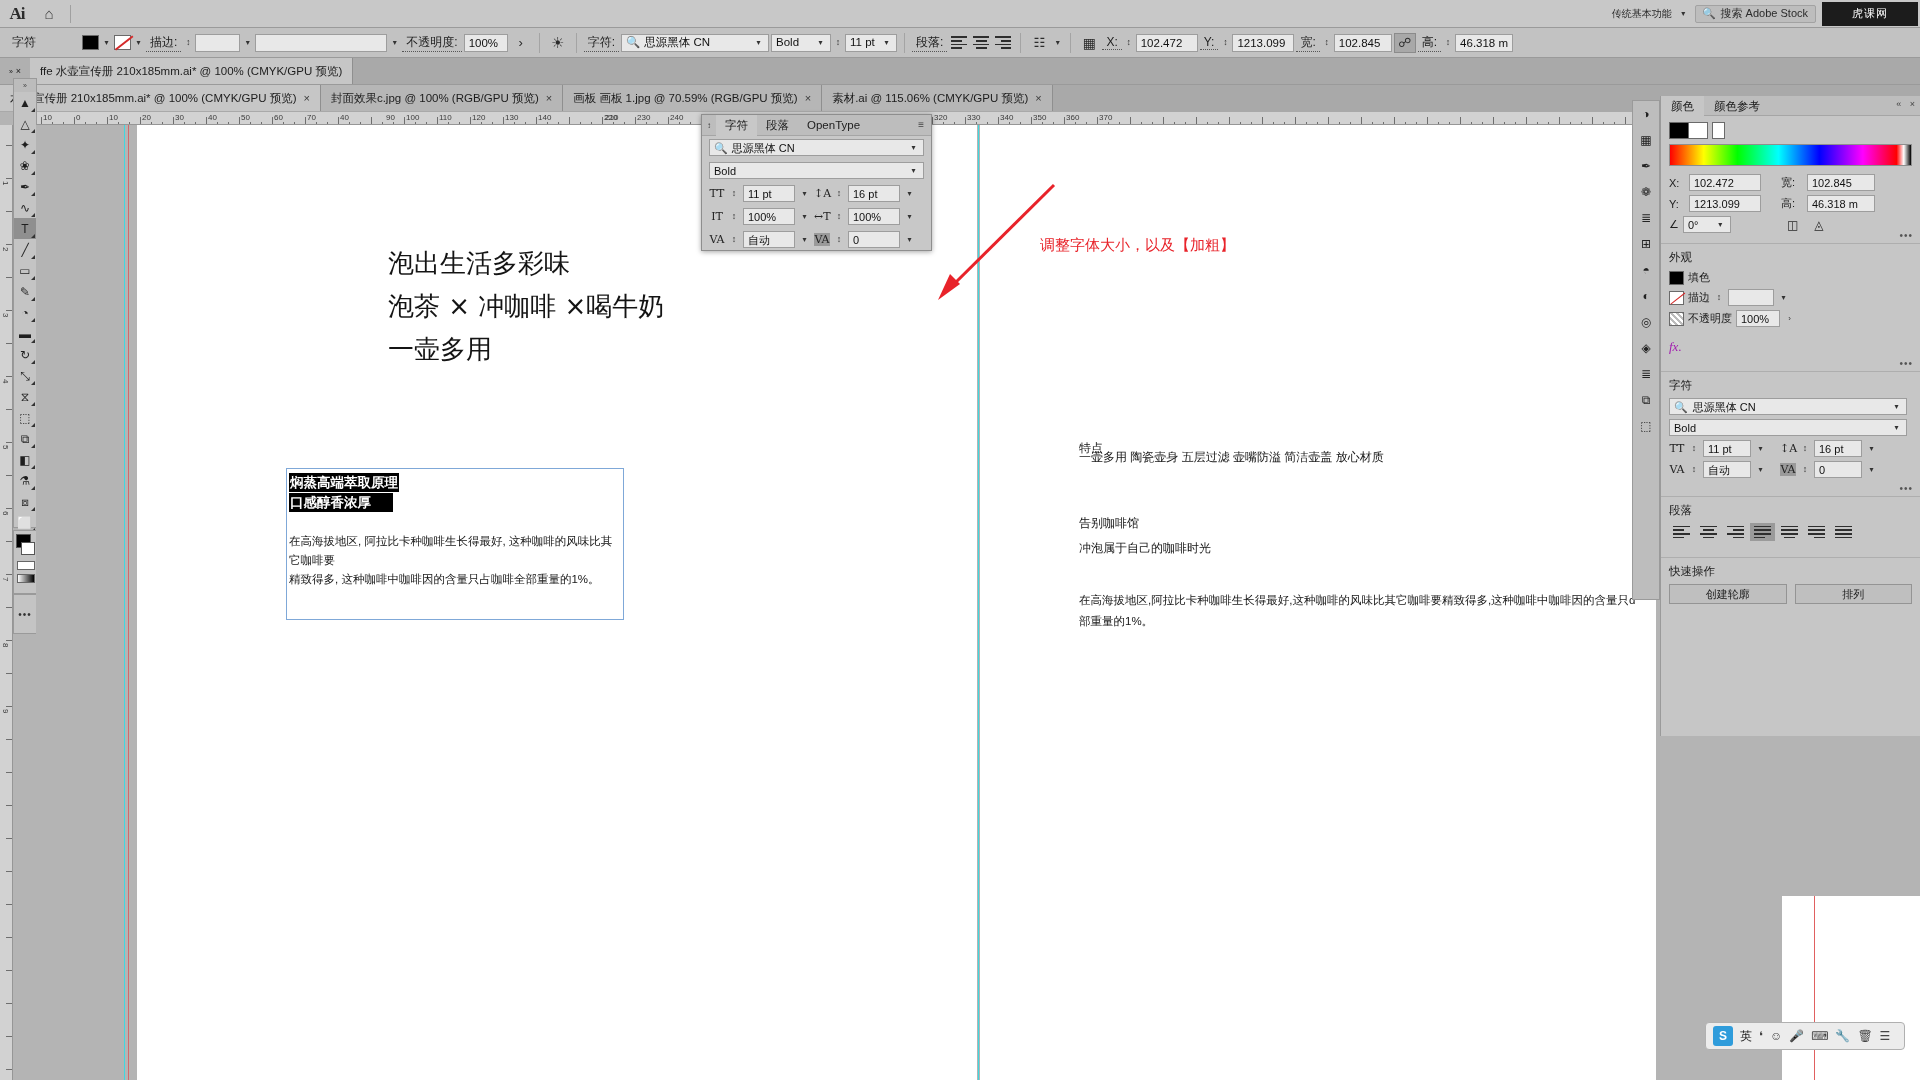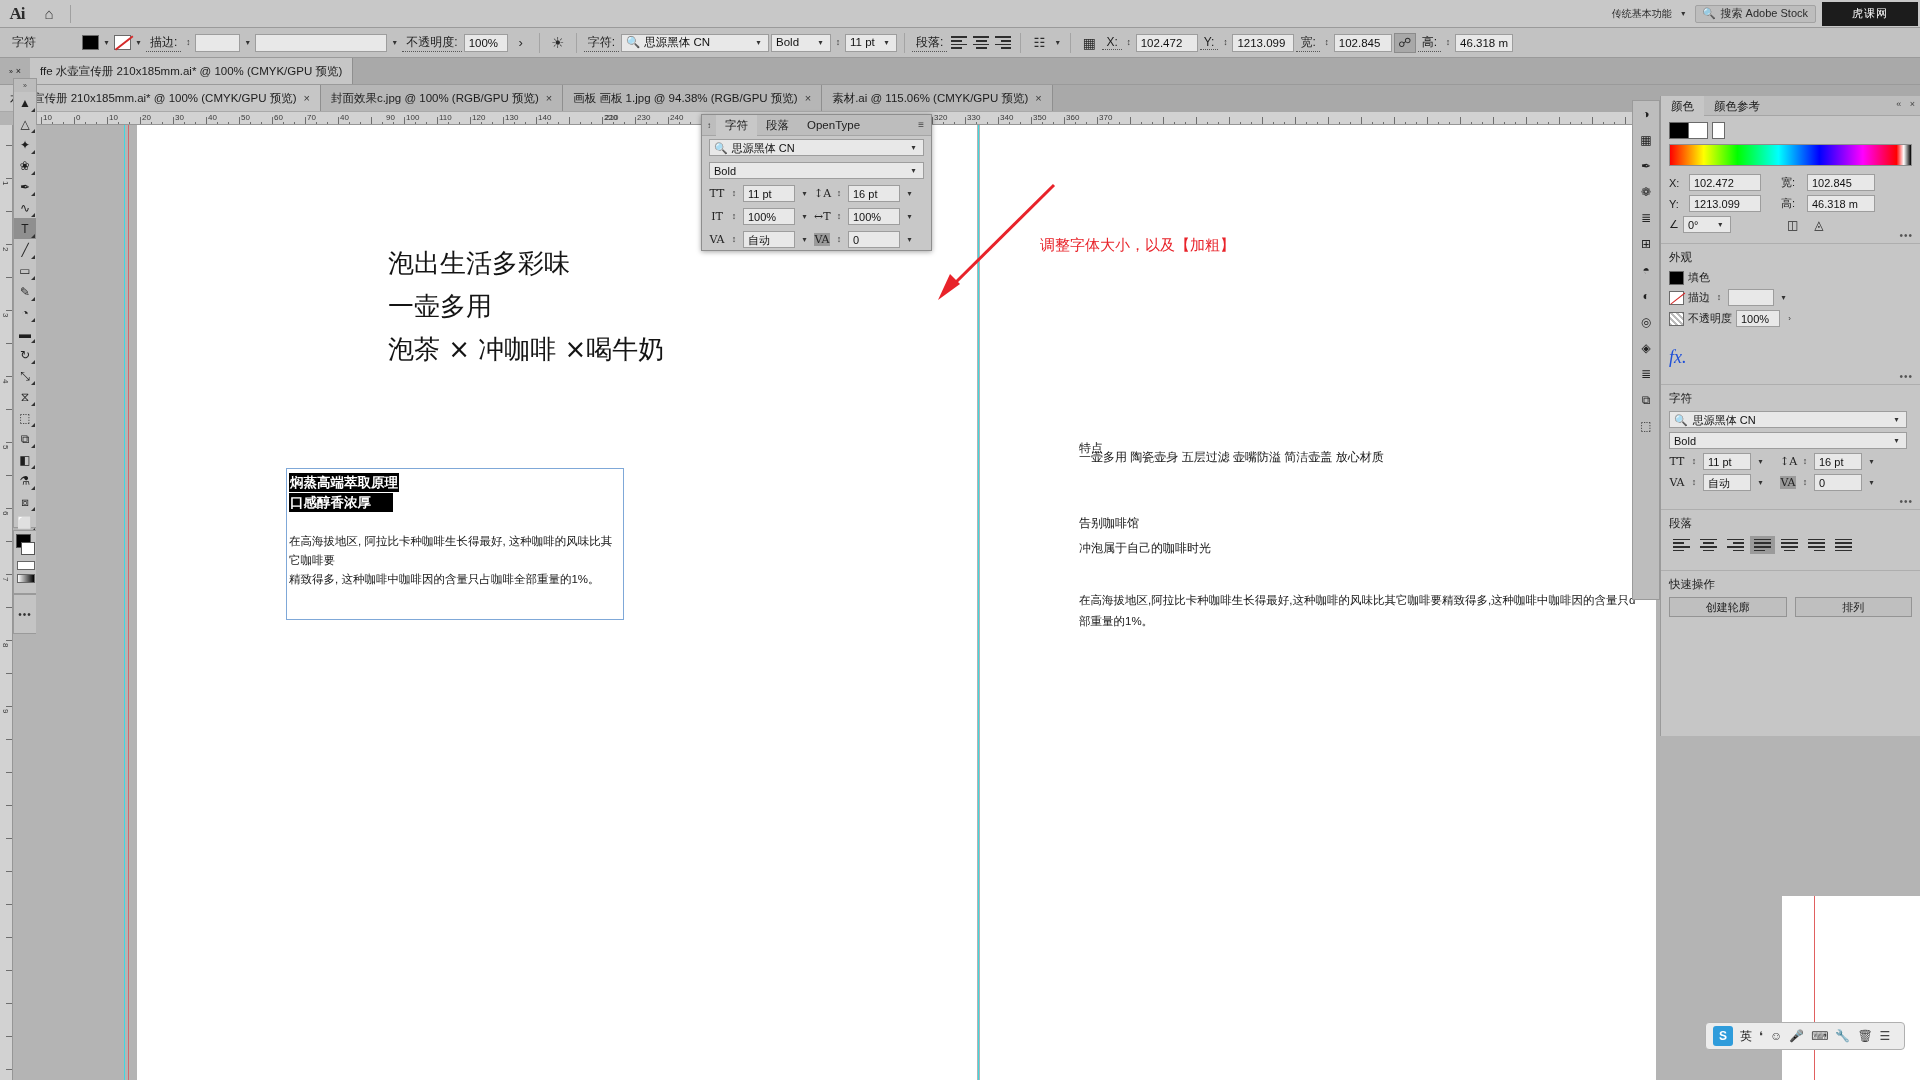"画板 画板 1.jpg @ 94.38%" span { text: 94.38% -> 70.59% }
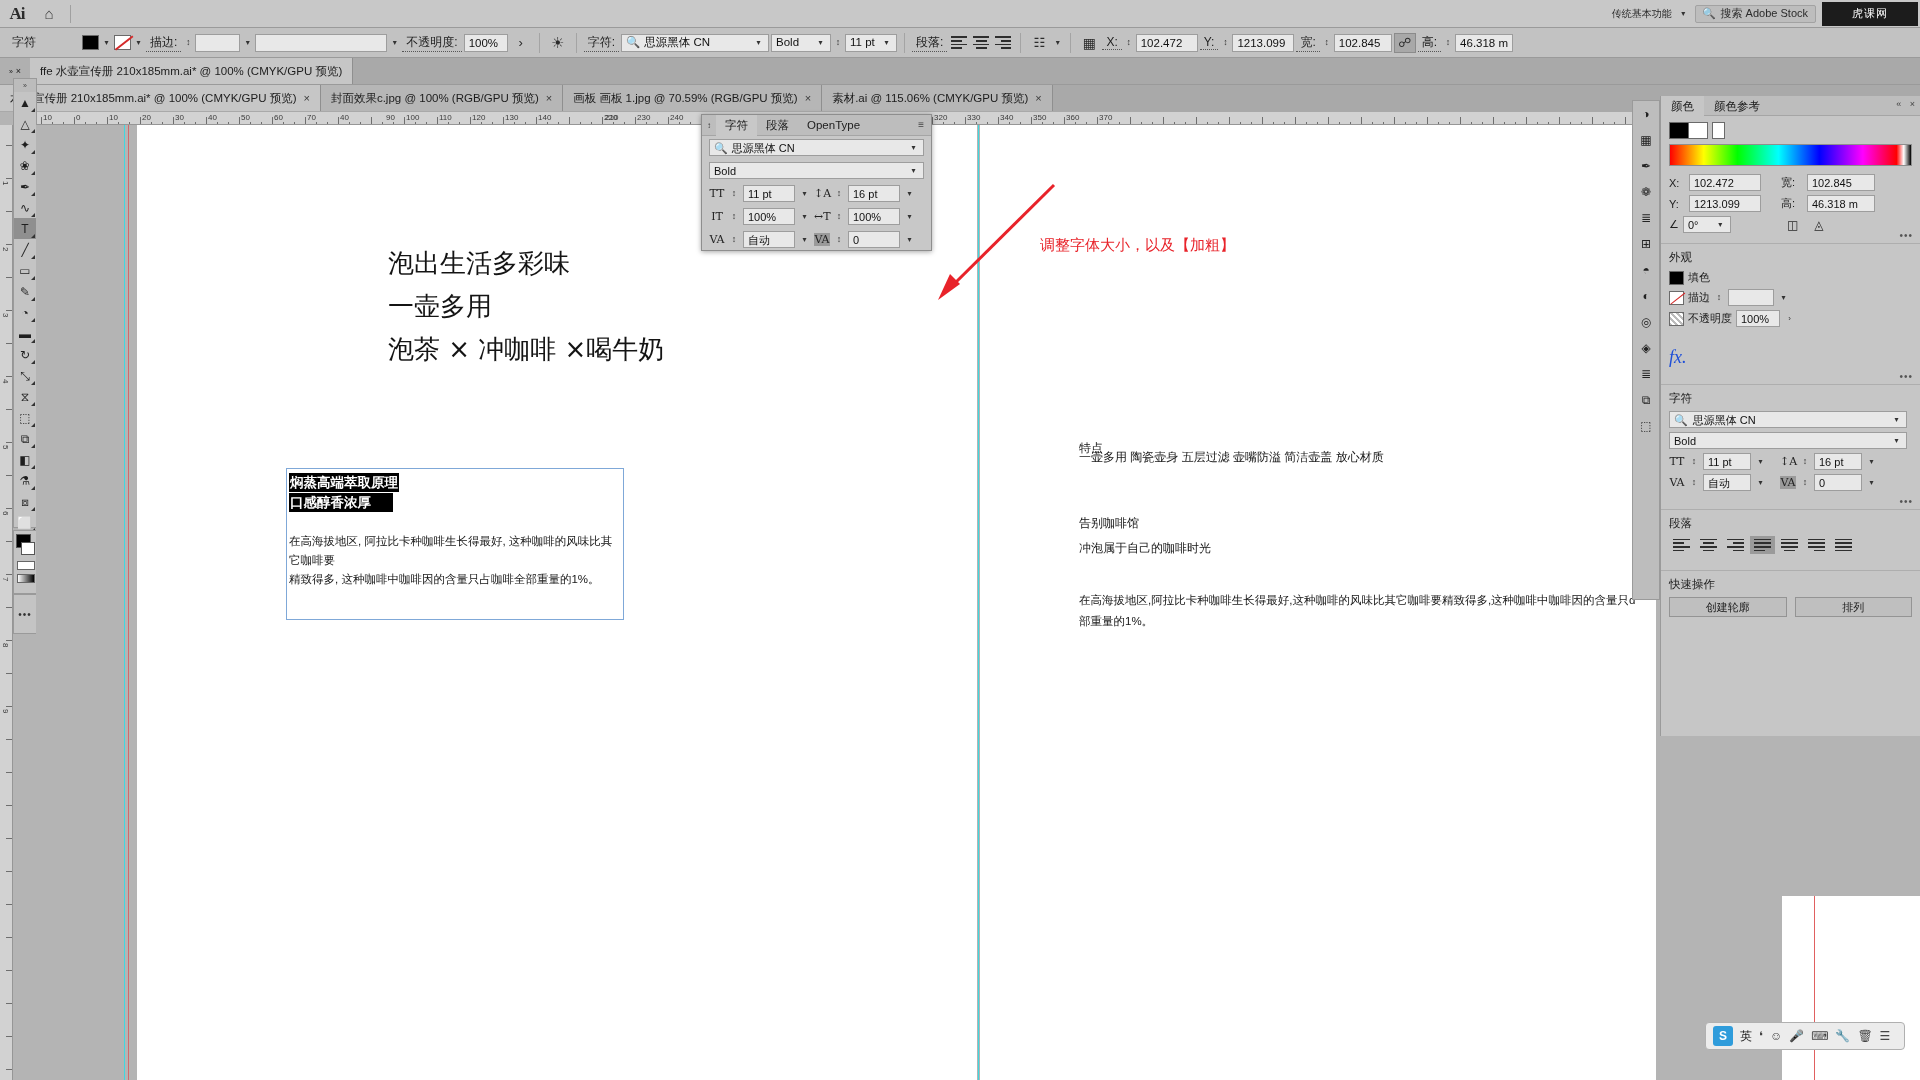"一壶多用" div { order: before "泡茶 × 冲咖啡 ×喝牛奶" -> after "泡茶 × 冲咖啡 ×喝牛奶" }
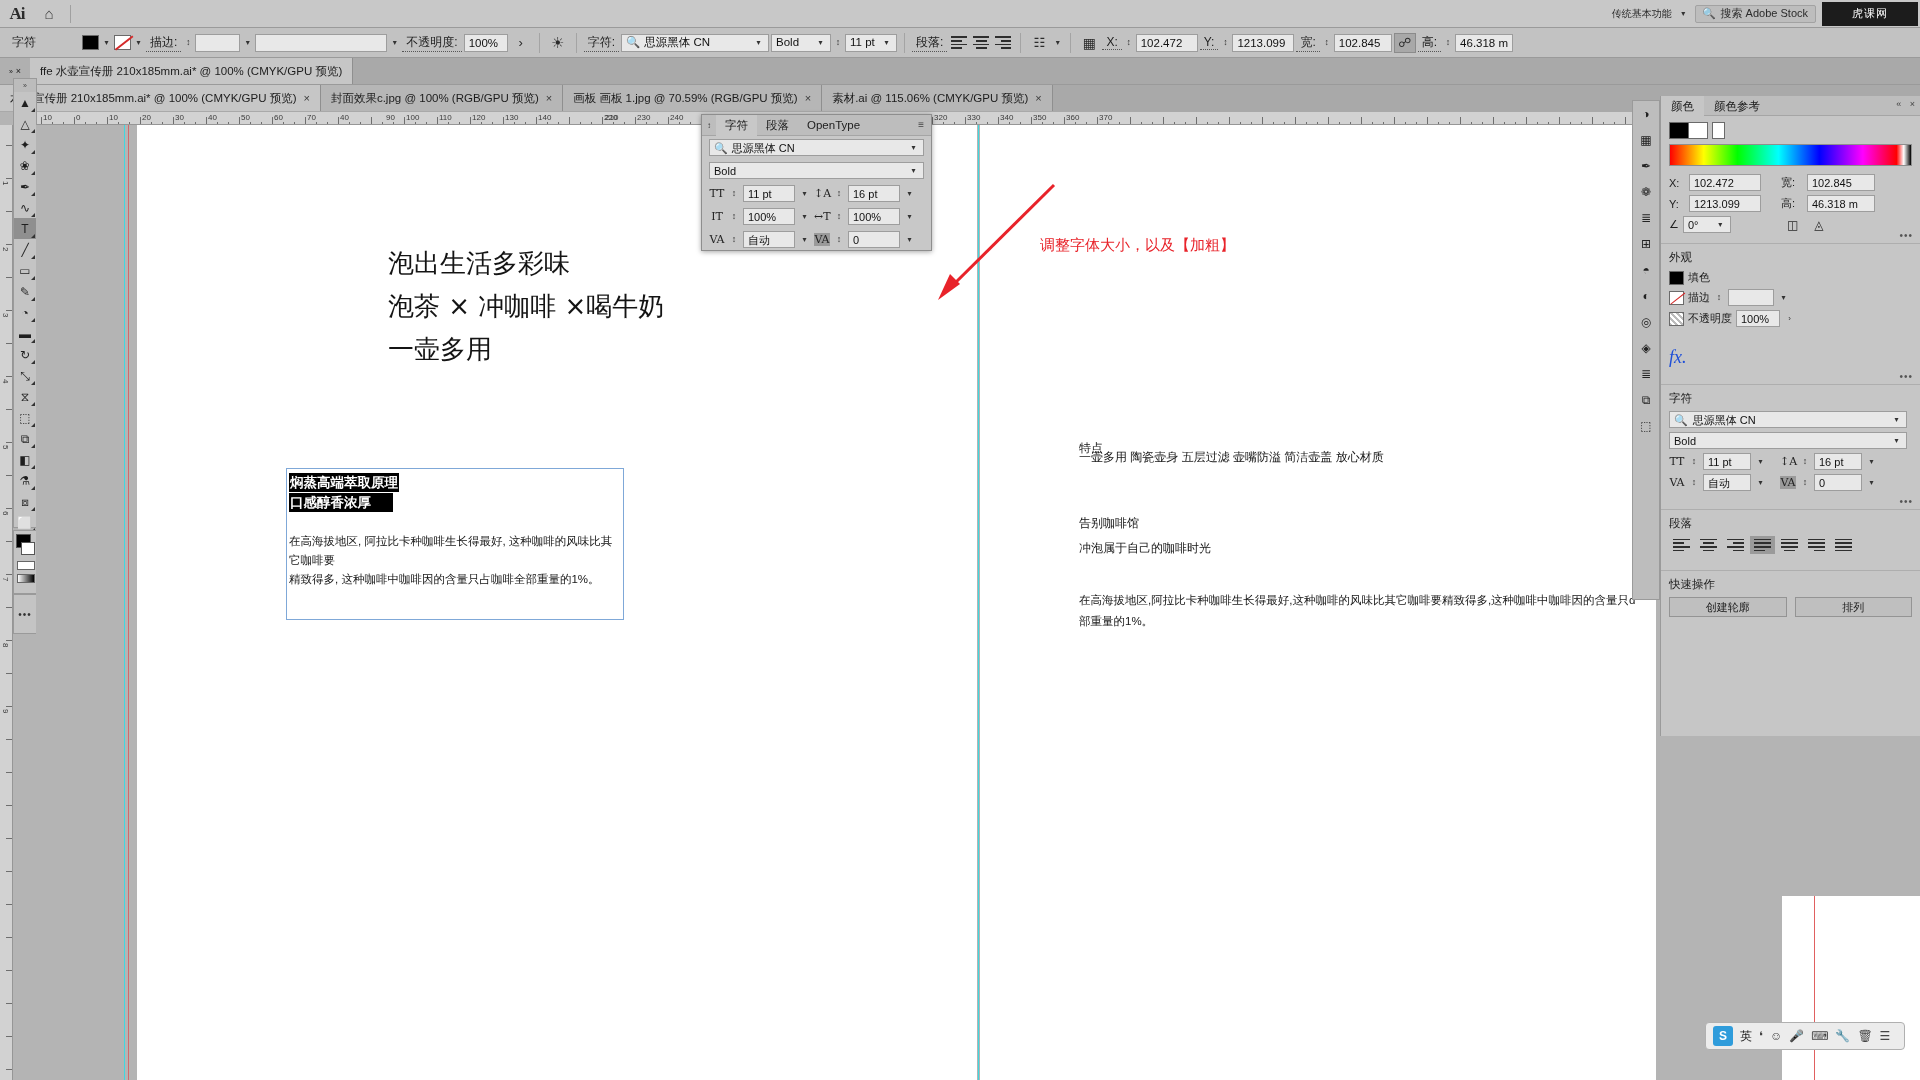"fx." div { color: #1d4ed8 -> #a21caf; font-size: 18px -> 13px; margin-top: 20px -> 12px }
